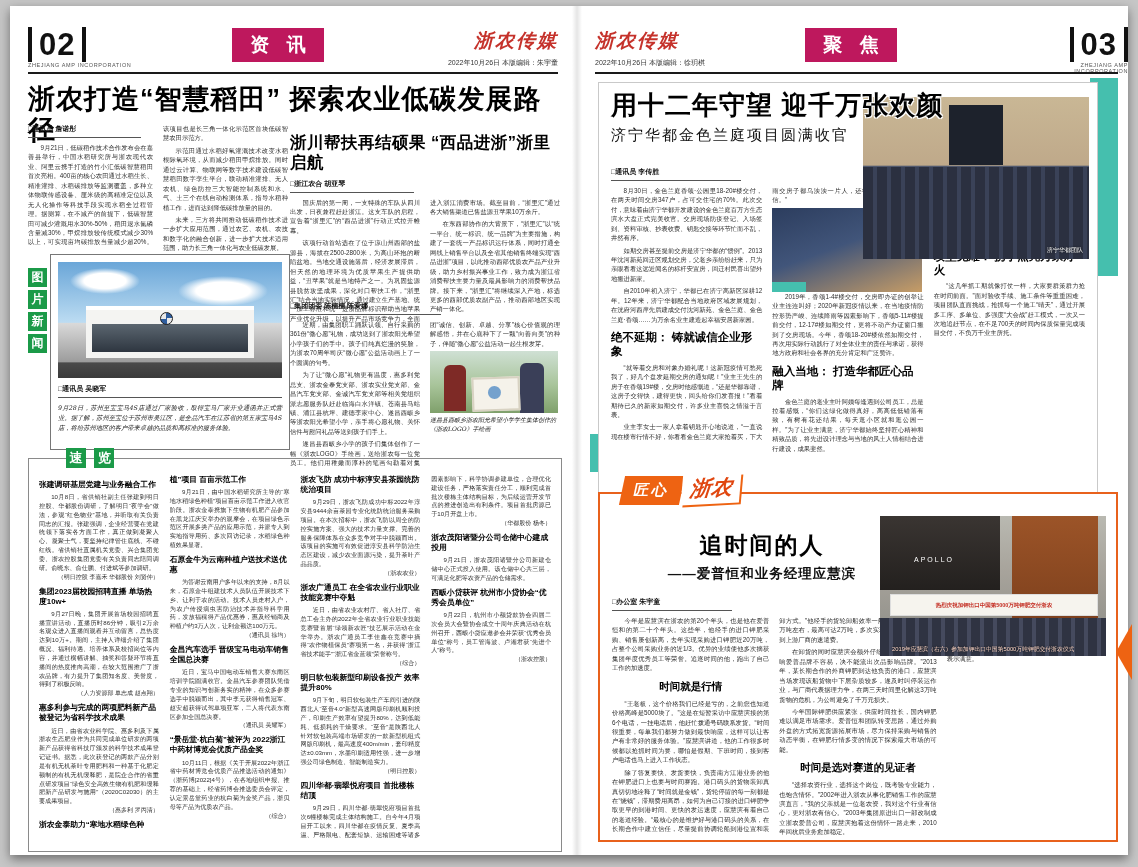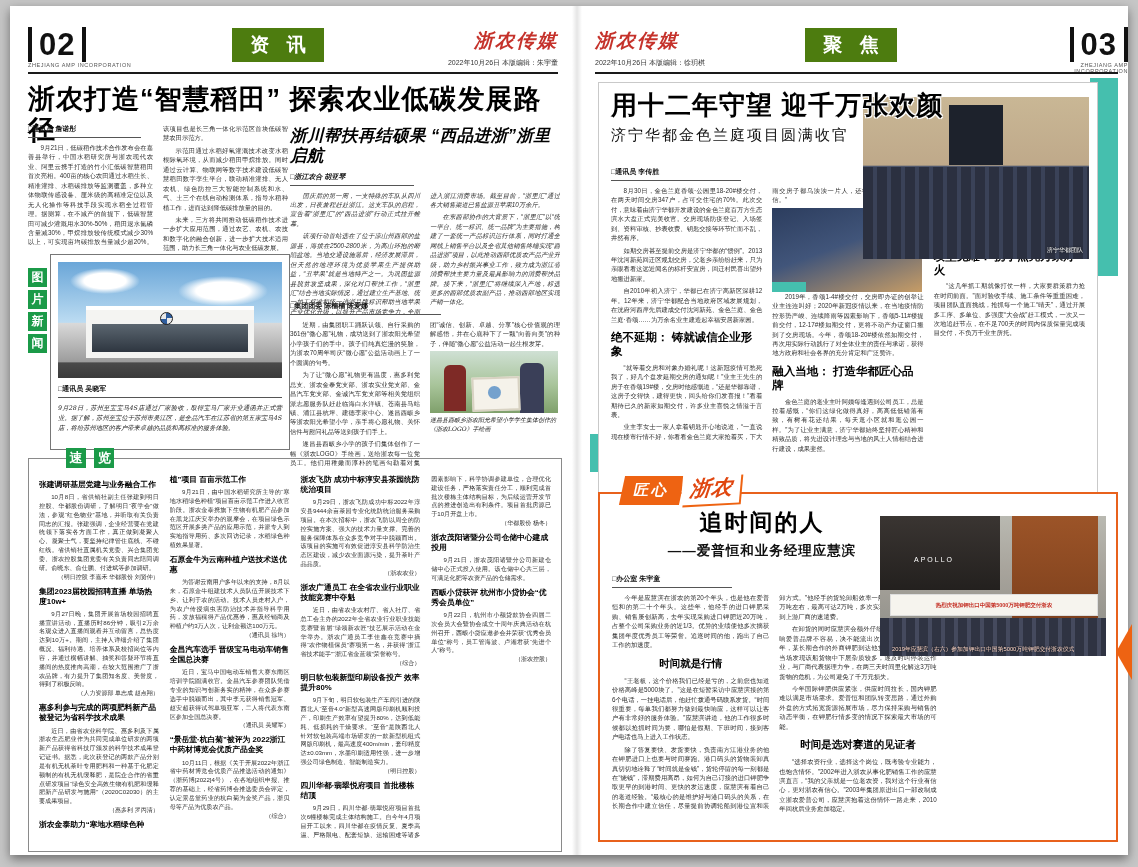"资 讯" .secbox { background: #4d7c0f -> #be185d }
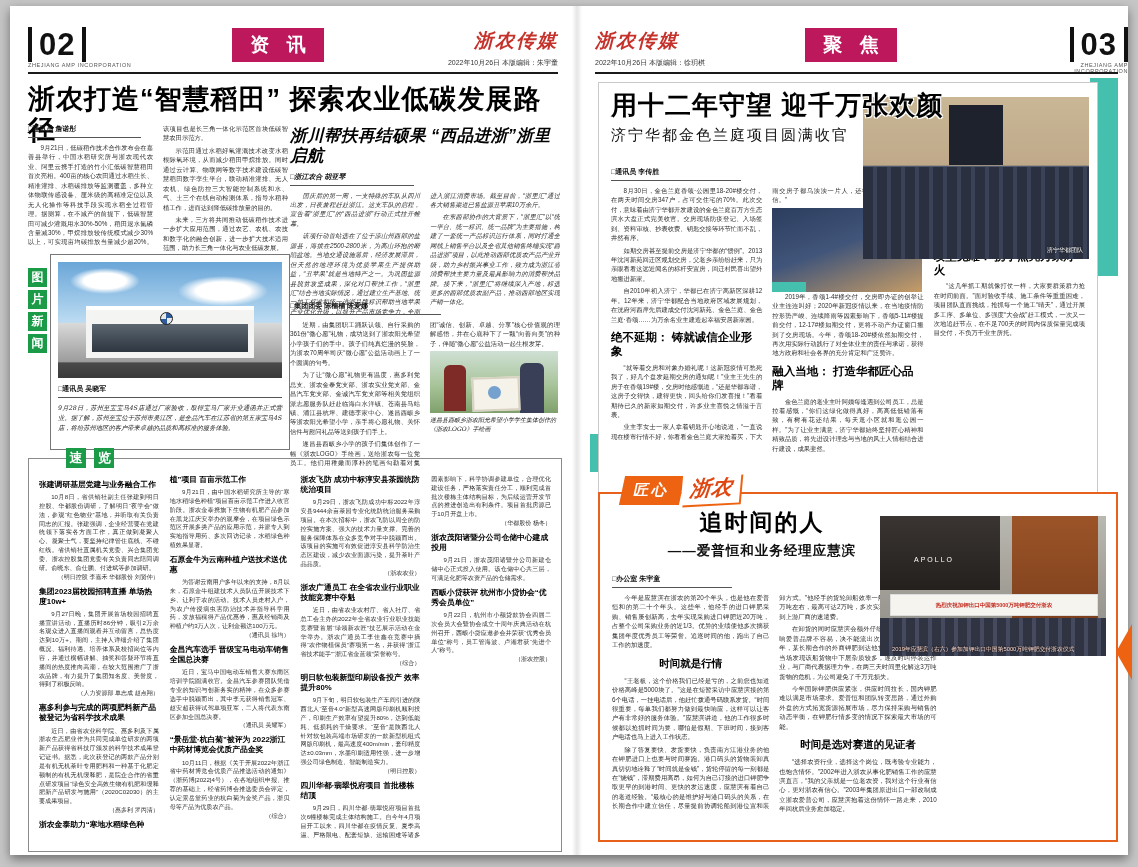"浙川帮扶再结硕果 “西品进浙”浙里启航" div.abs { font-style: italic -> none; top: 120px -> 127px }
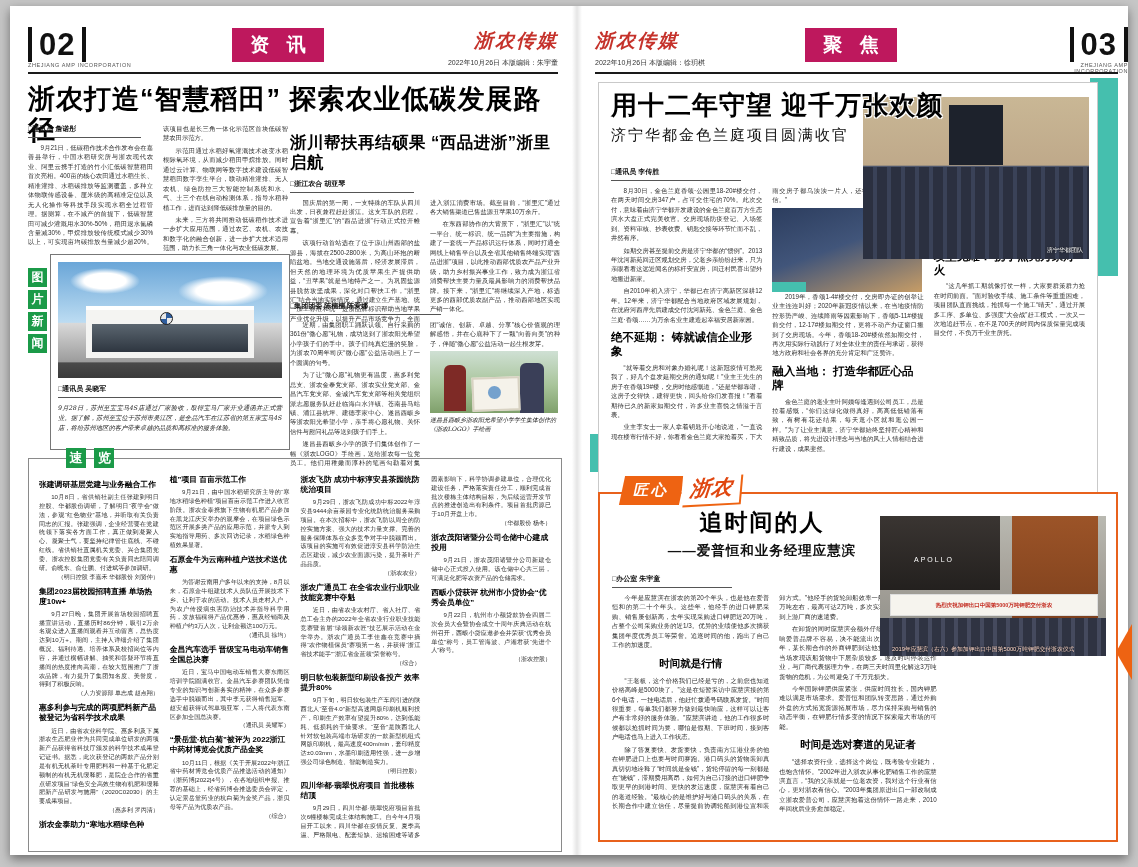"追时间的人" div { margin-top: 5px -> 28px }
